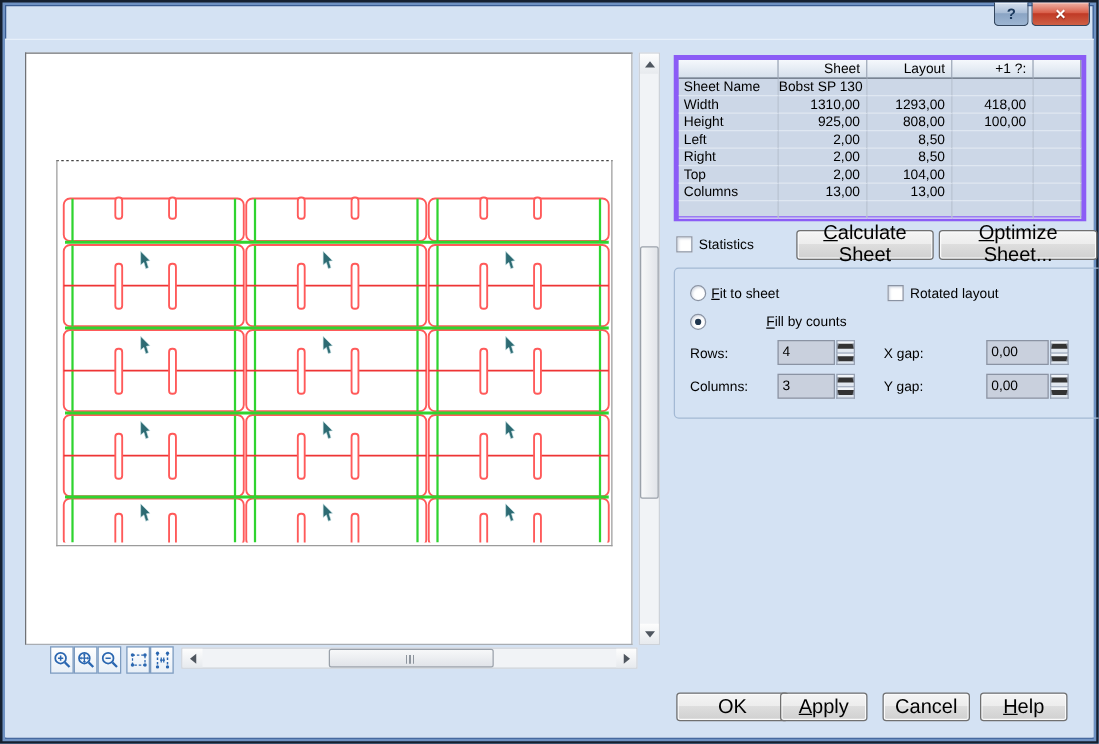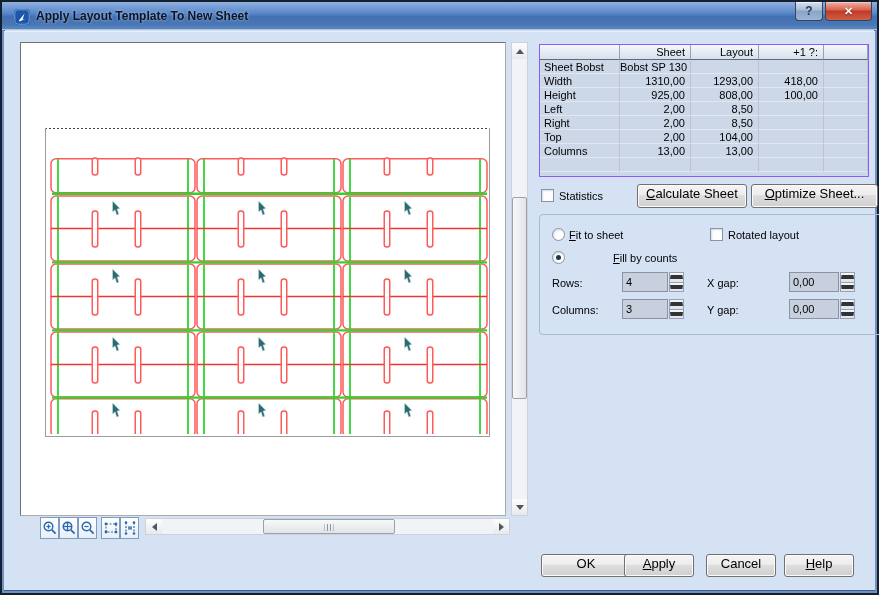"Apply Layout Template To New" div.titlebar { html: <div> <svg> <rect></rect> <rect></rect> <path></path> </svg> <span>Apply Layout Template To New Sheet</span> </div> -> none }
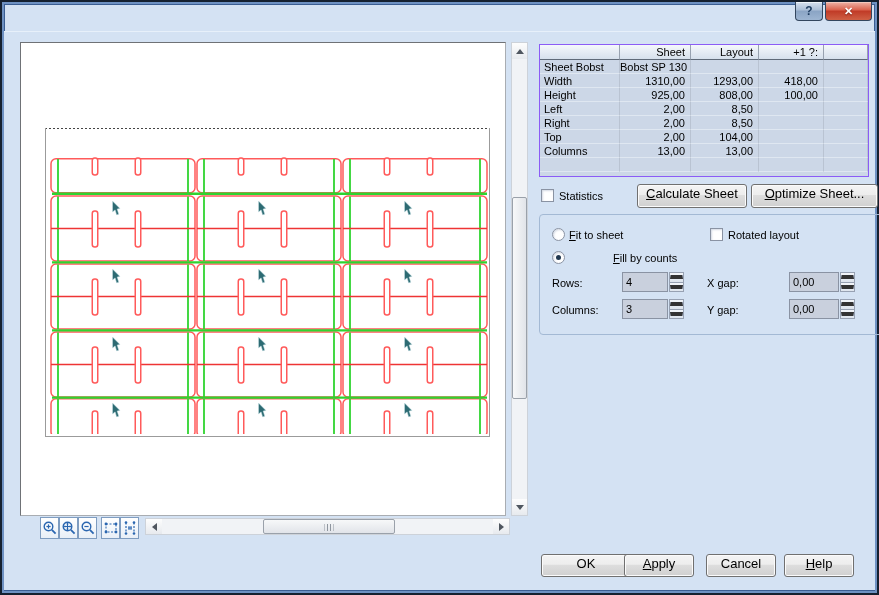"Sheet" .sheet-table { border: 1px solid #8b5cf6 -> 4px solid #8b5cf6 }
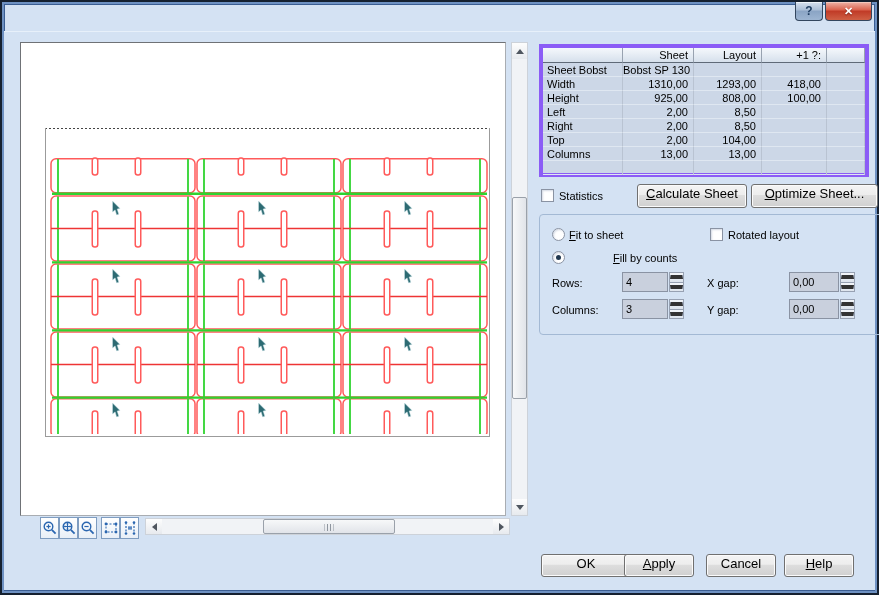"Sheet Bobst" div.td { text: Bobst -> Name }
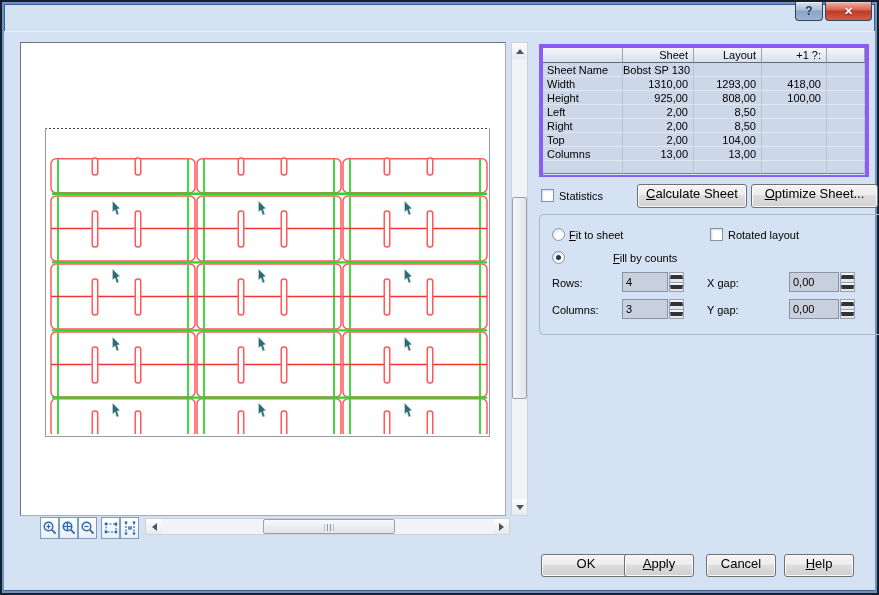"Calculate Sheet" .btn { align-items: none -> center; font-size: 13px -> 16px }
